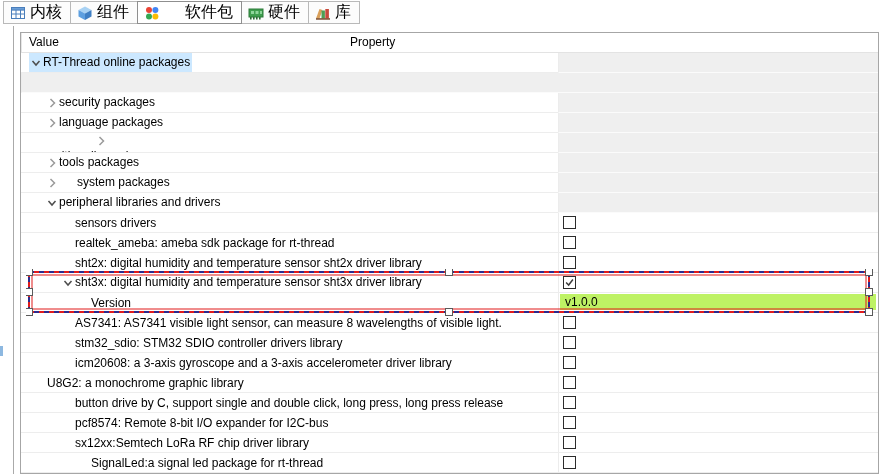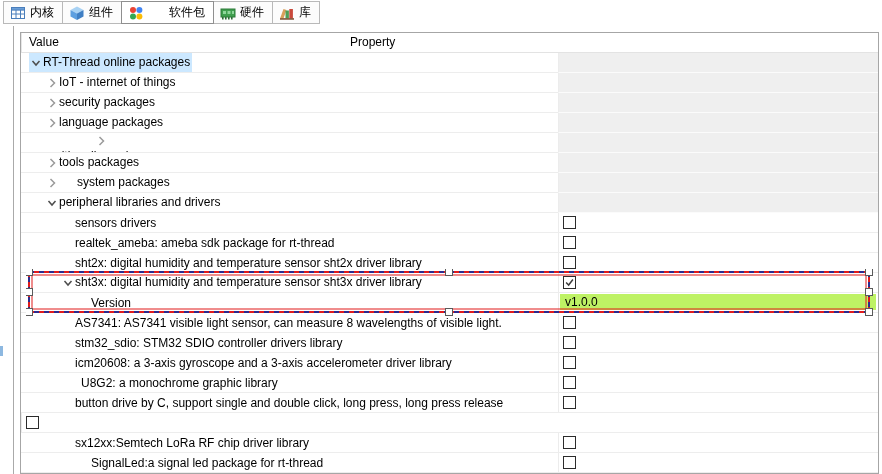"内核" .tab { font-size: 12px -> 16px }
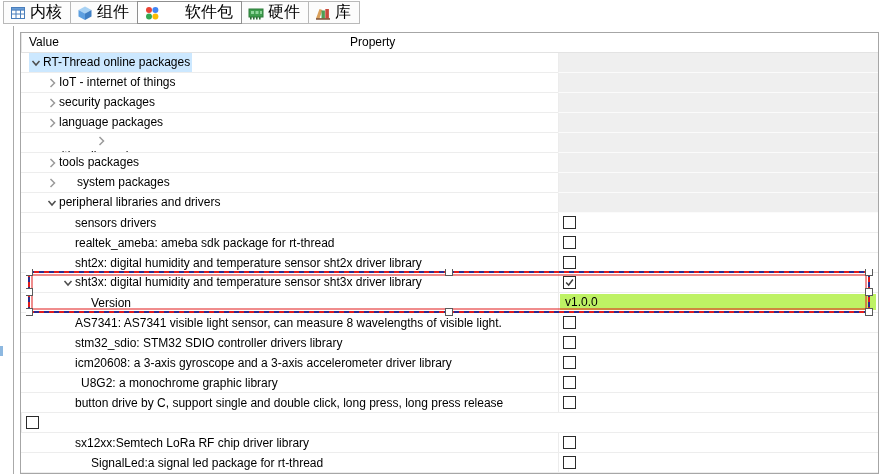"IoT - internet of things" div.cell { html: <div> <span> <span> <svg> <path></path> </svg> </span> <span>IoT - internet of things</span> </span> </div> -> none }
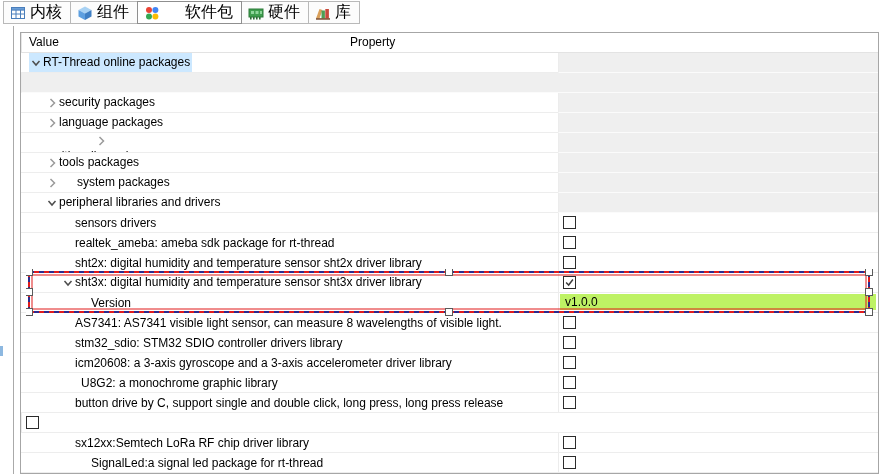"U8G2: a monochrome graphic library" span.item { margin-left: 60px -> 26px }
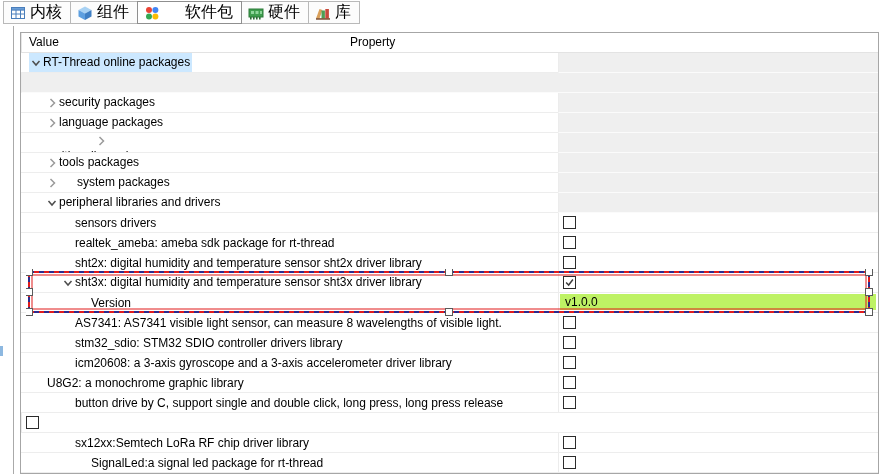"pcf8574: Remote 8-bit I/O expander" div.cell { html: none -> <div> <span> <span>pcf8574: Remote 8-bit I/O expander for I2C-bus</span> </span> </div> }
